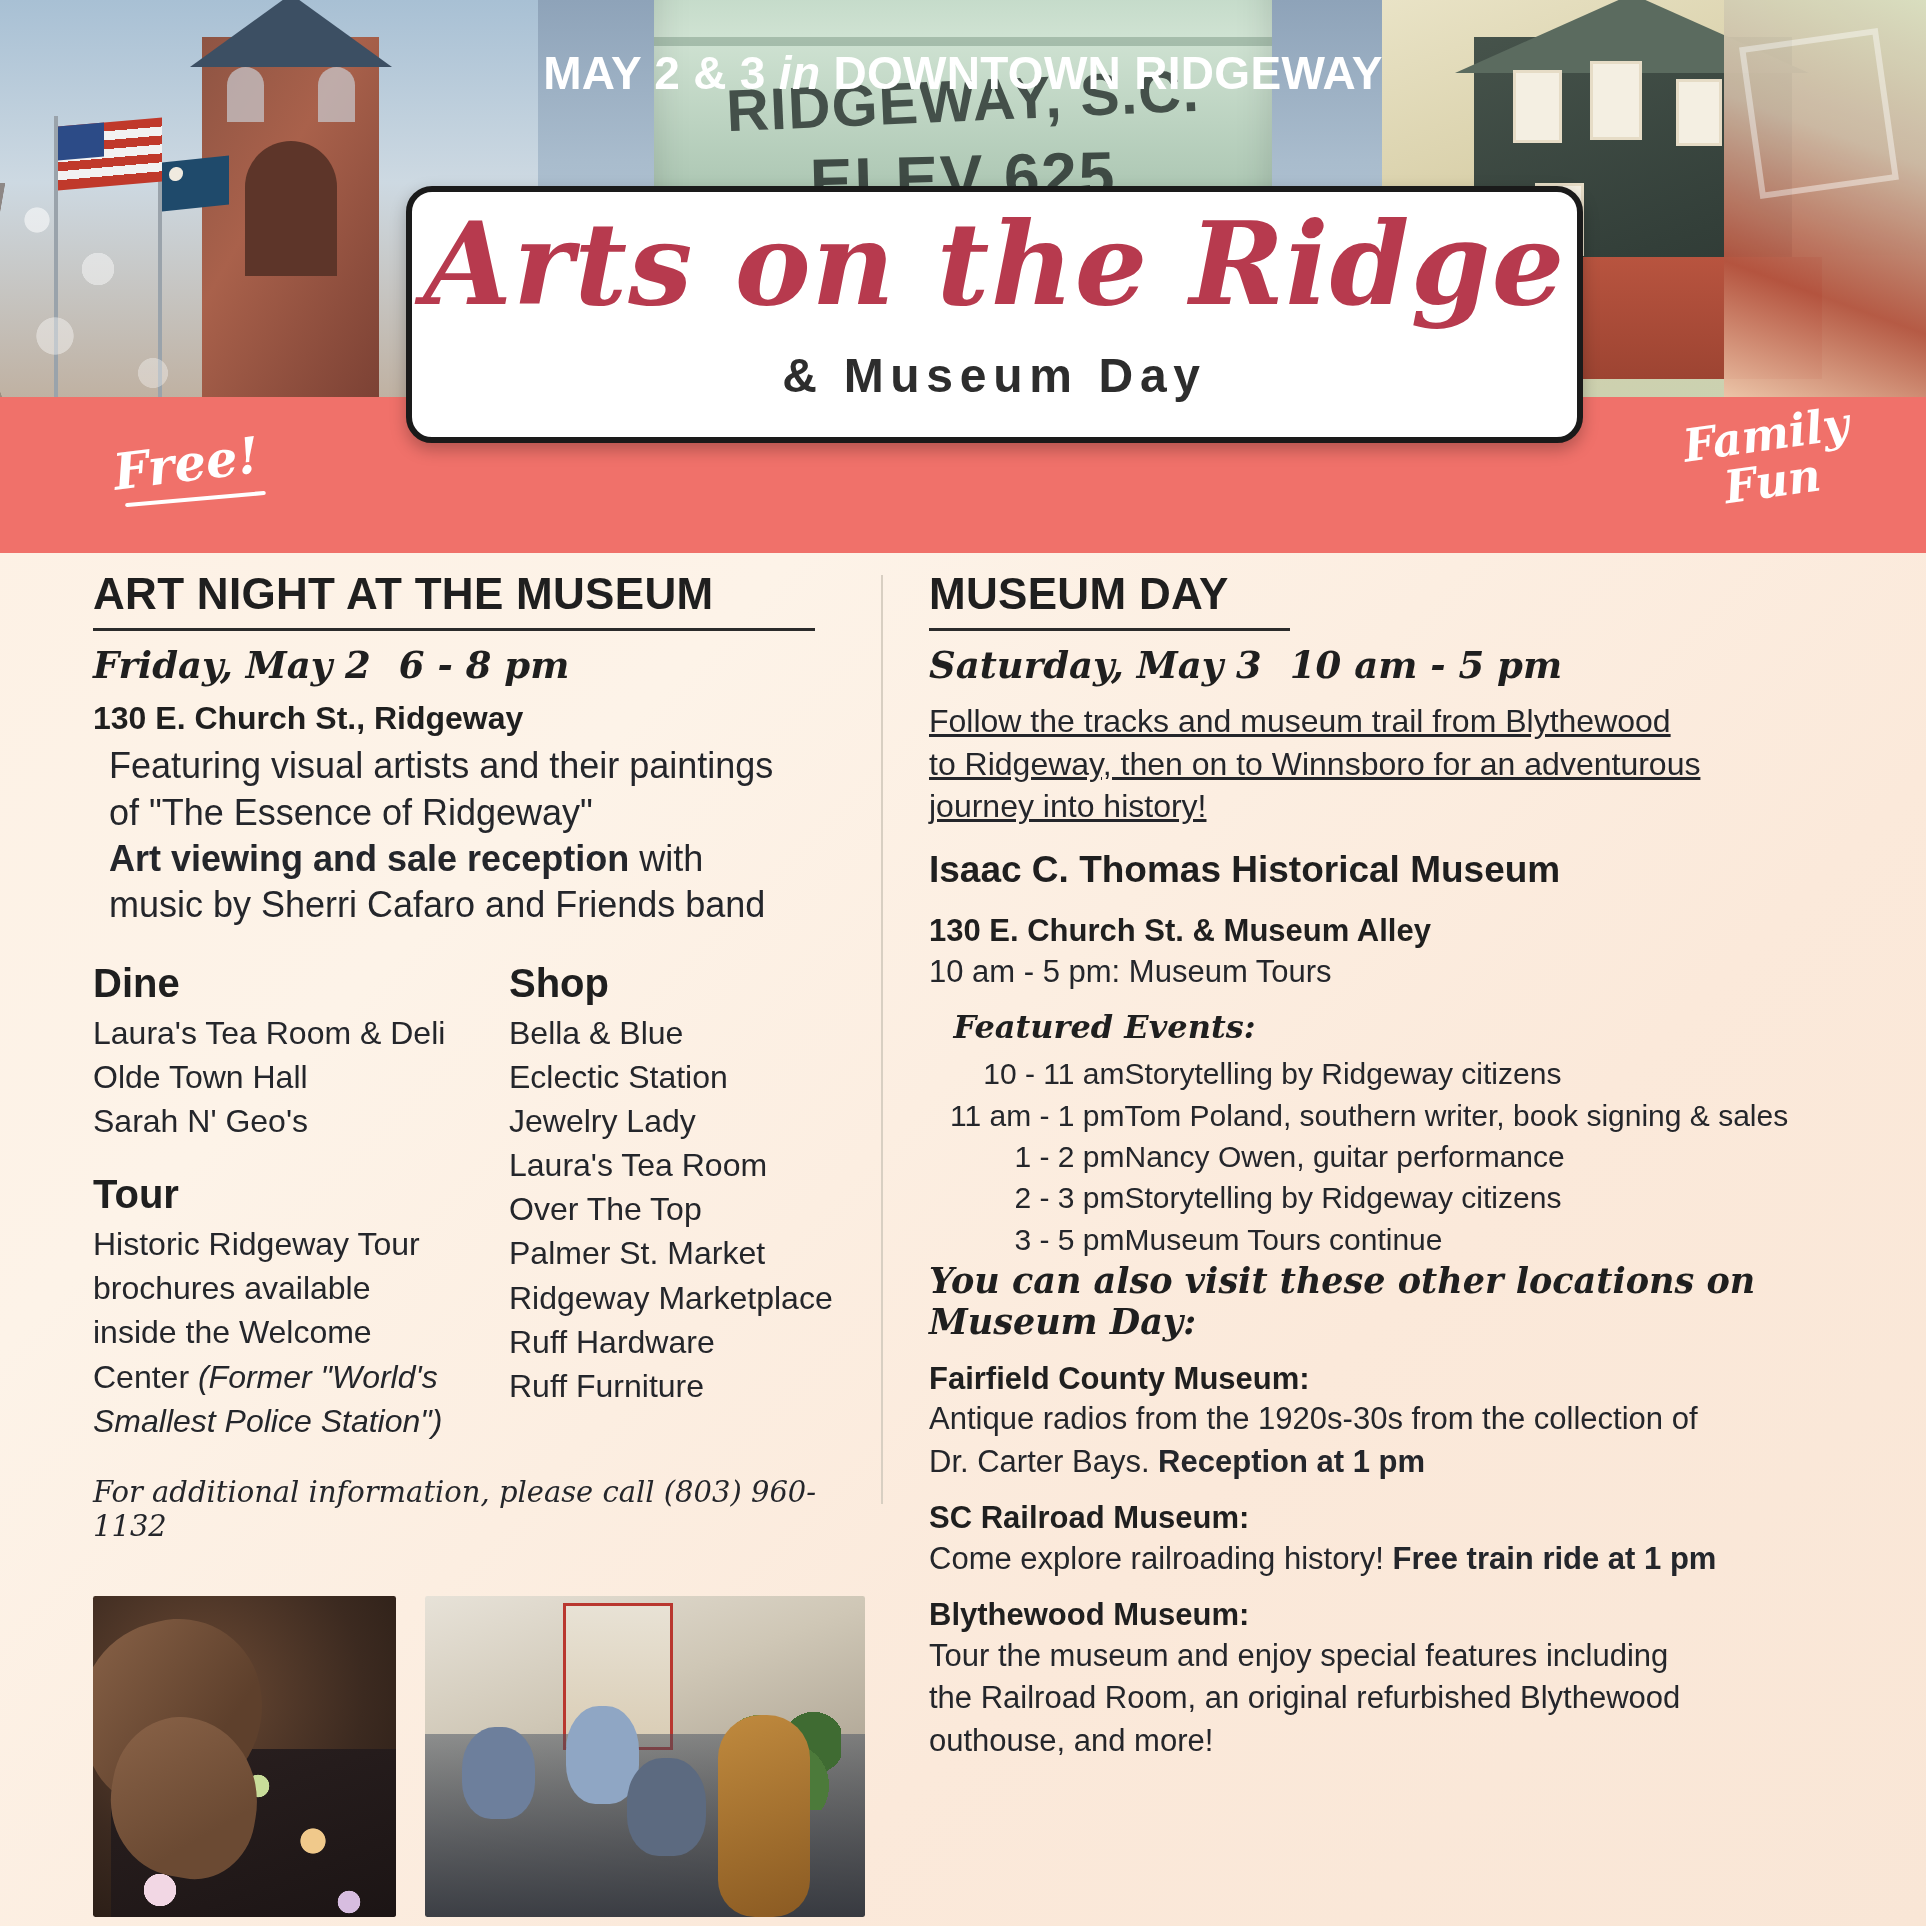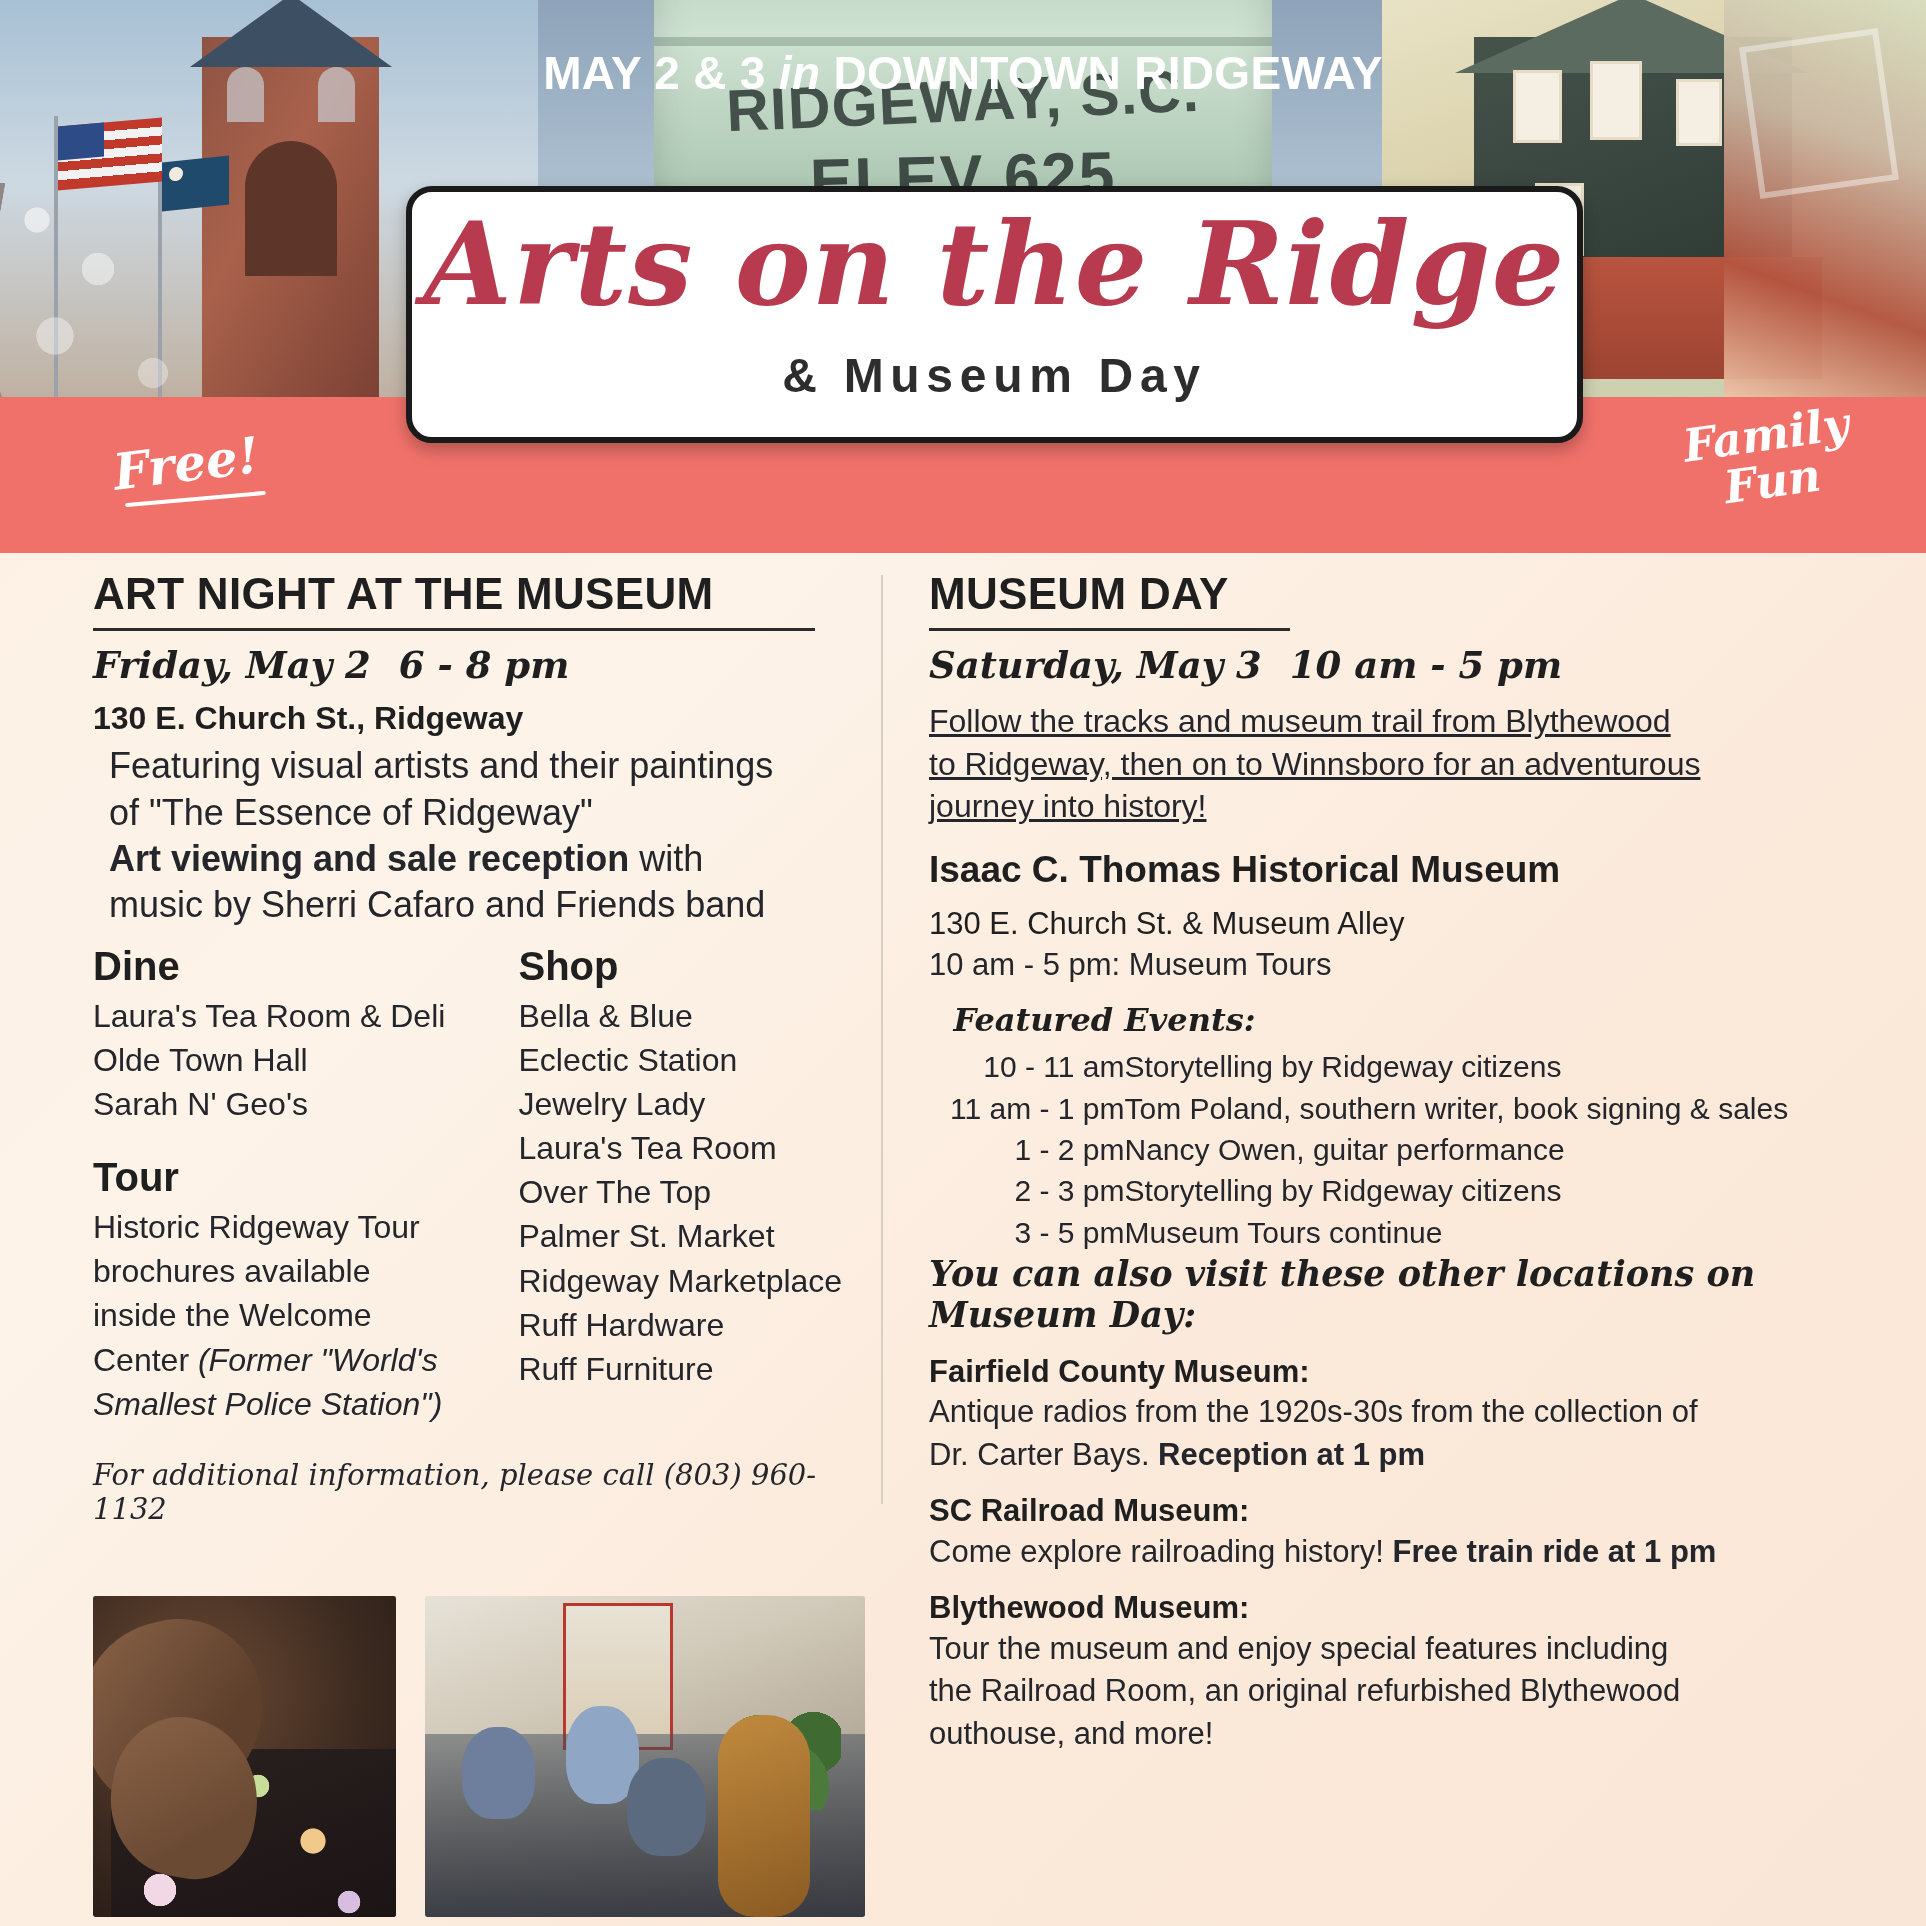"130 E. Church St. &" .r-sub { font-weight: normal -> bold; margin-top: 15px -> 22px }
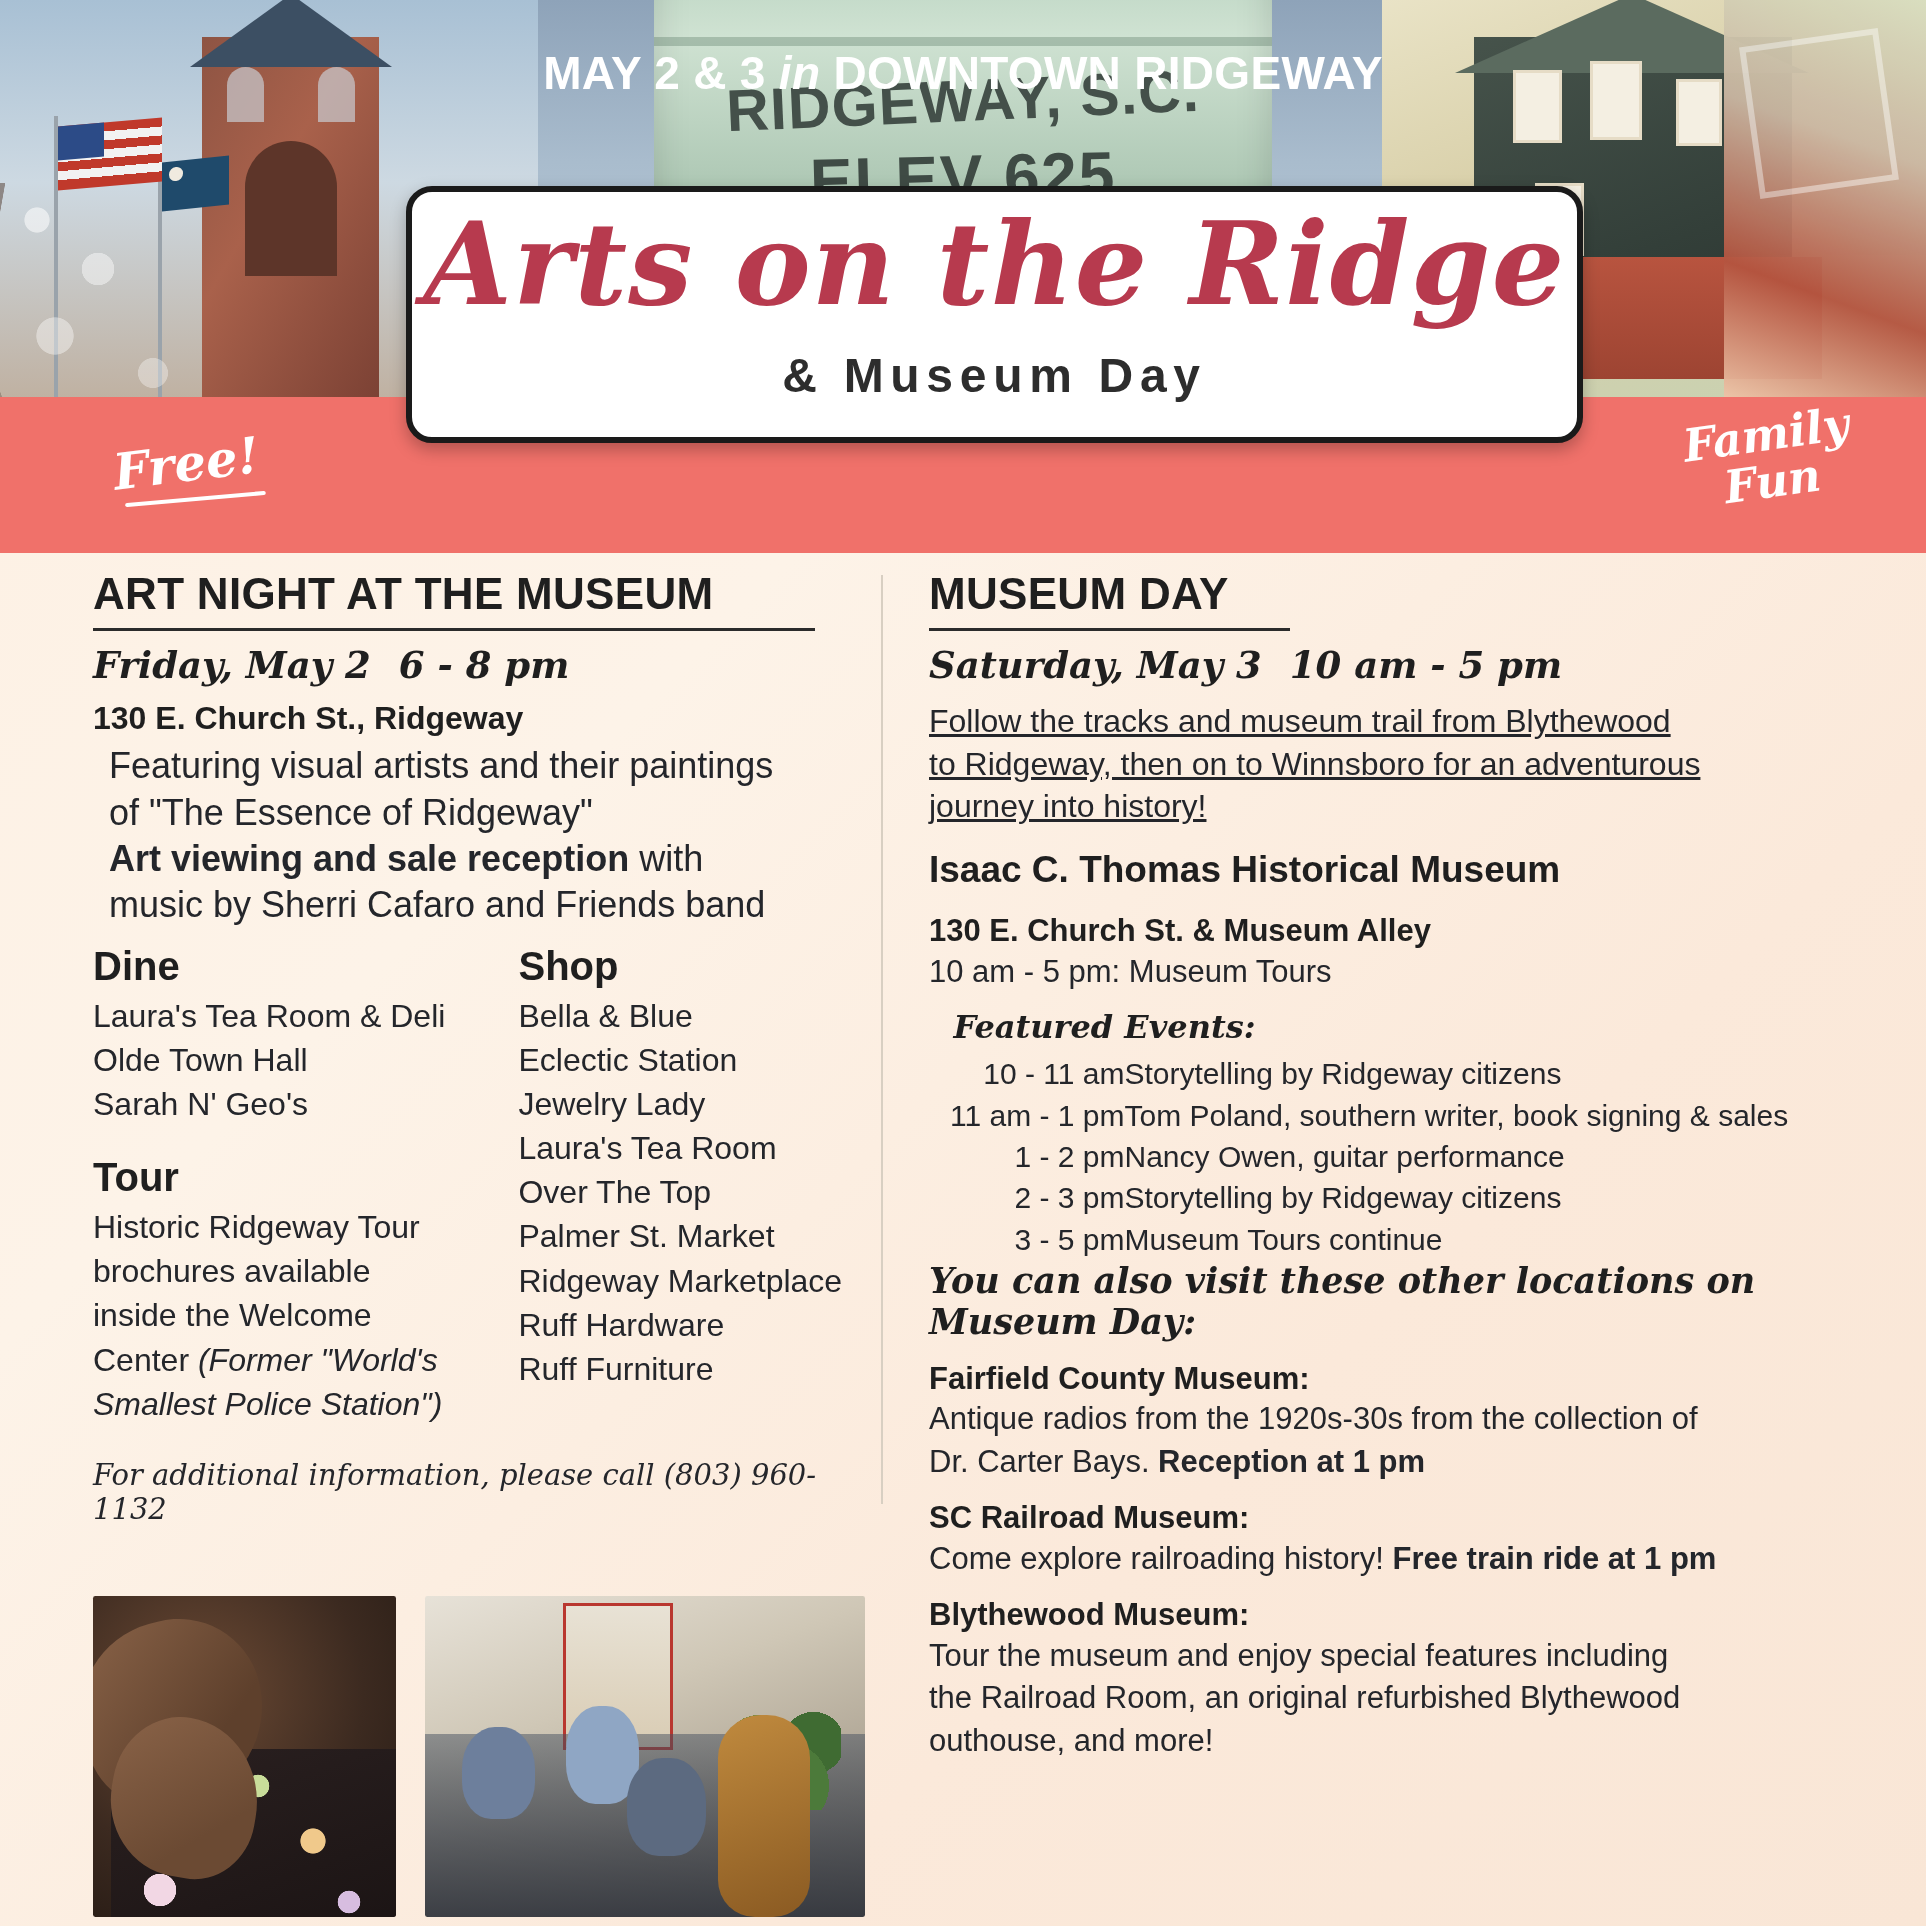"Dine" .two-col { gap: 10px -> none; margin-top: 16px -> 33px }
